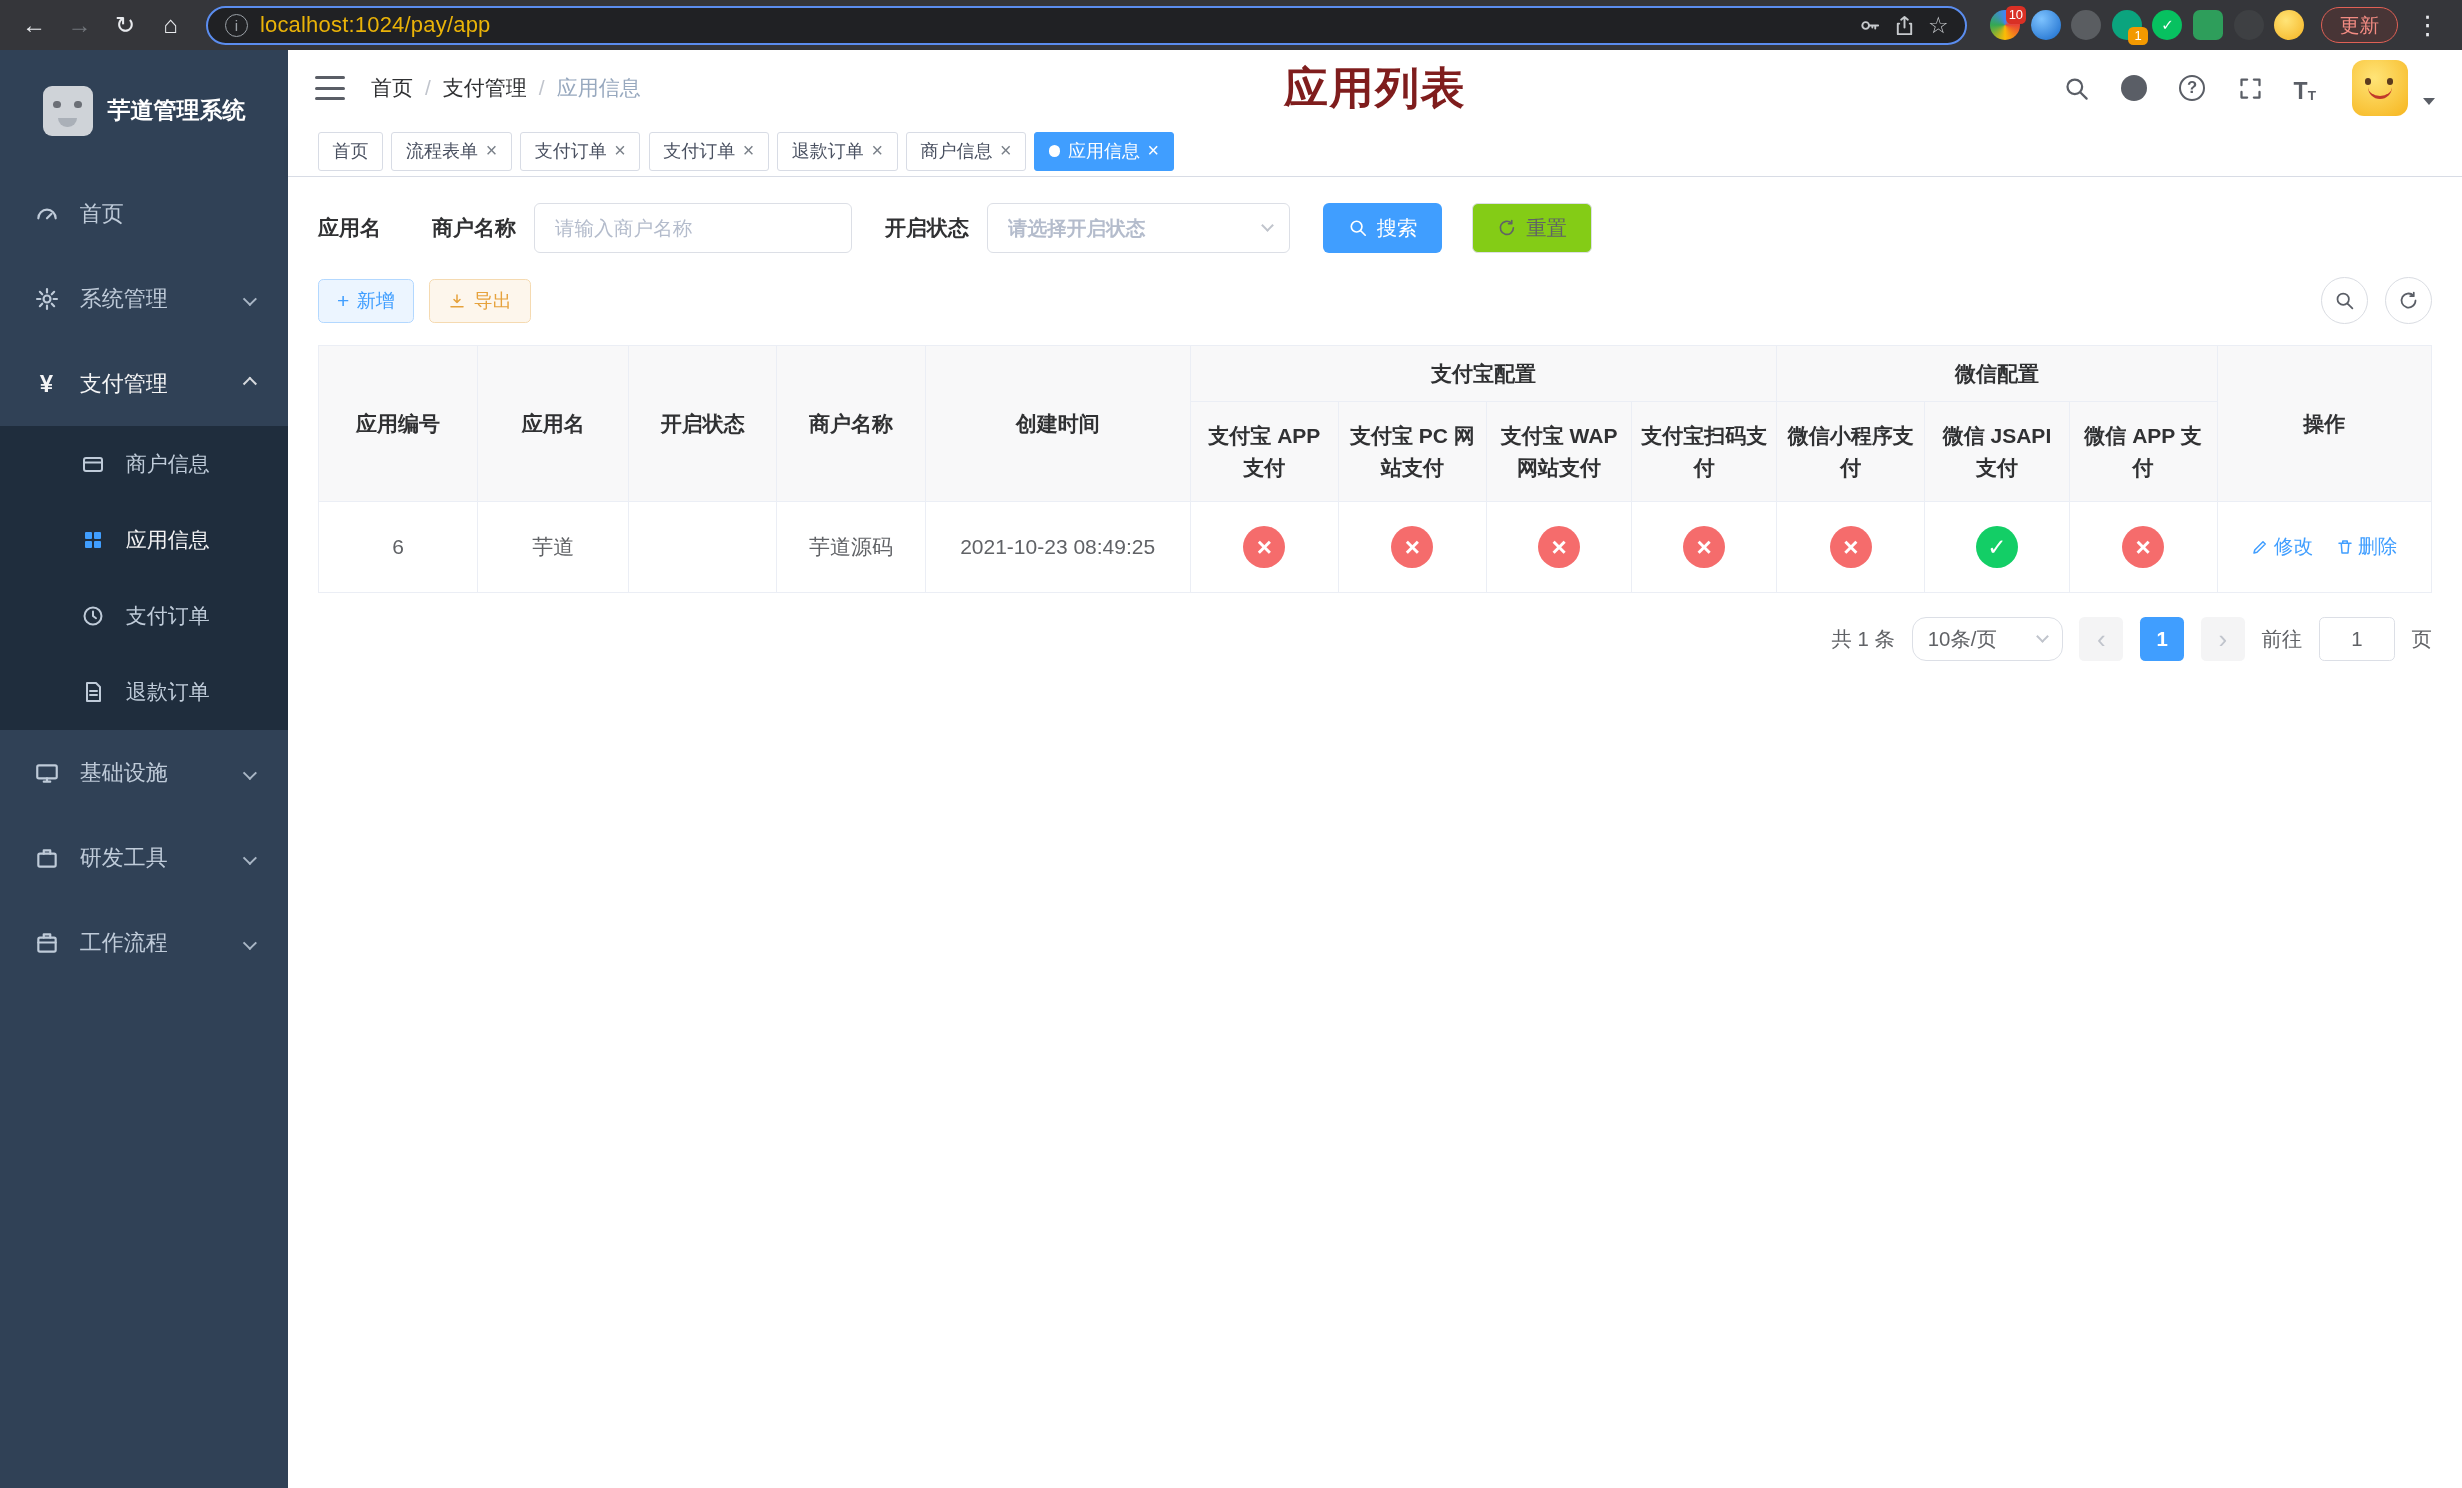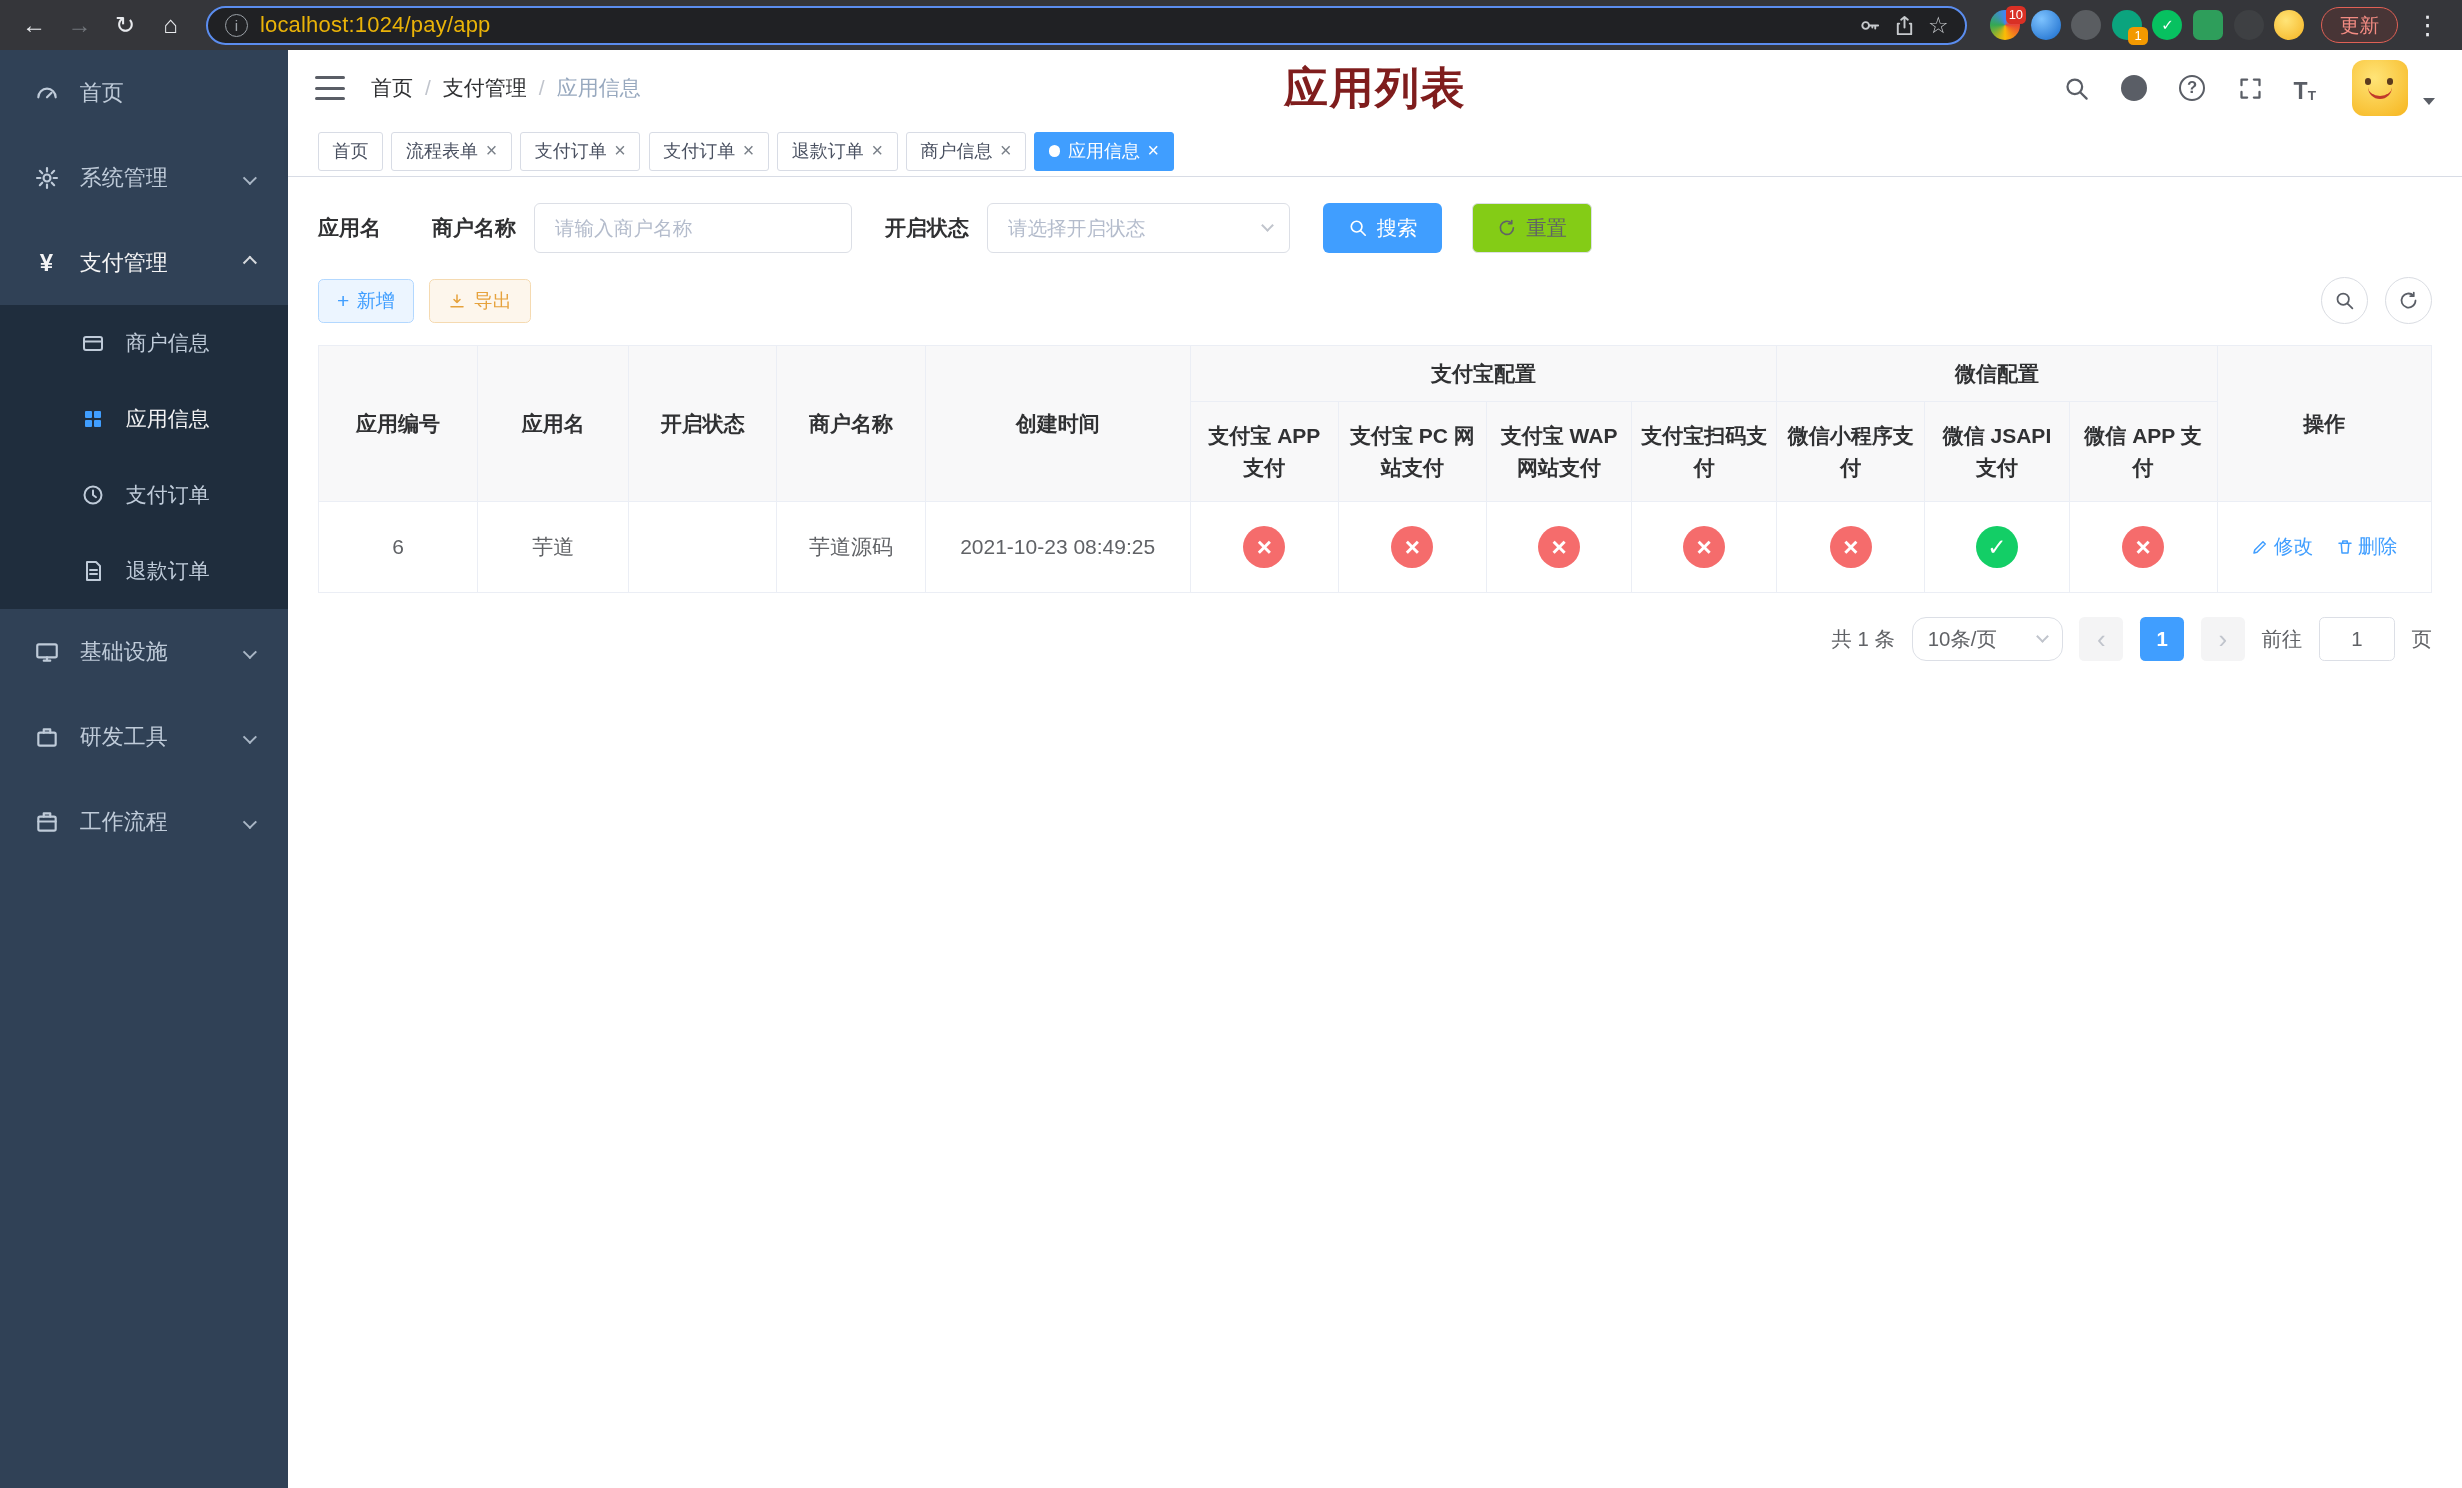"芋道管理系统" div.logo-row { html: none -> <div> <span></span> <span>芋道管理系统</span> </div> }
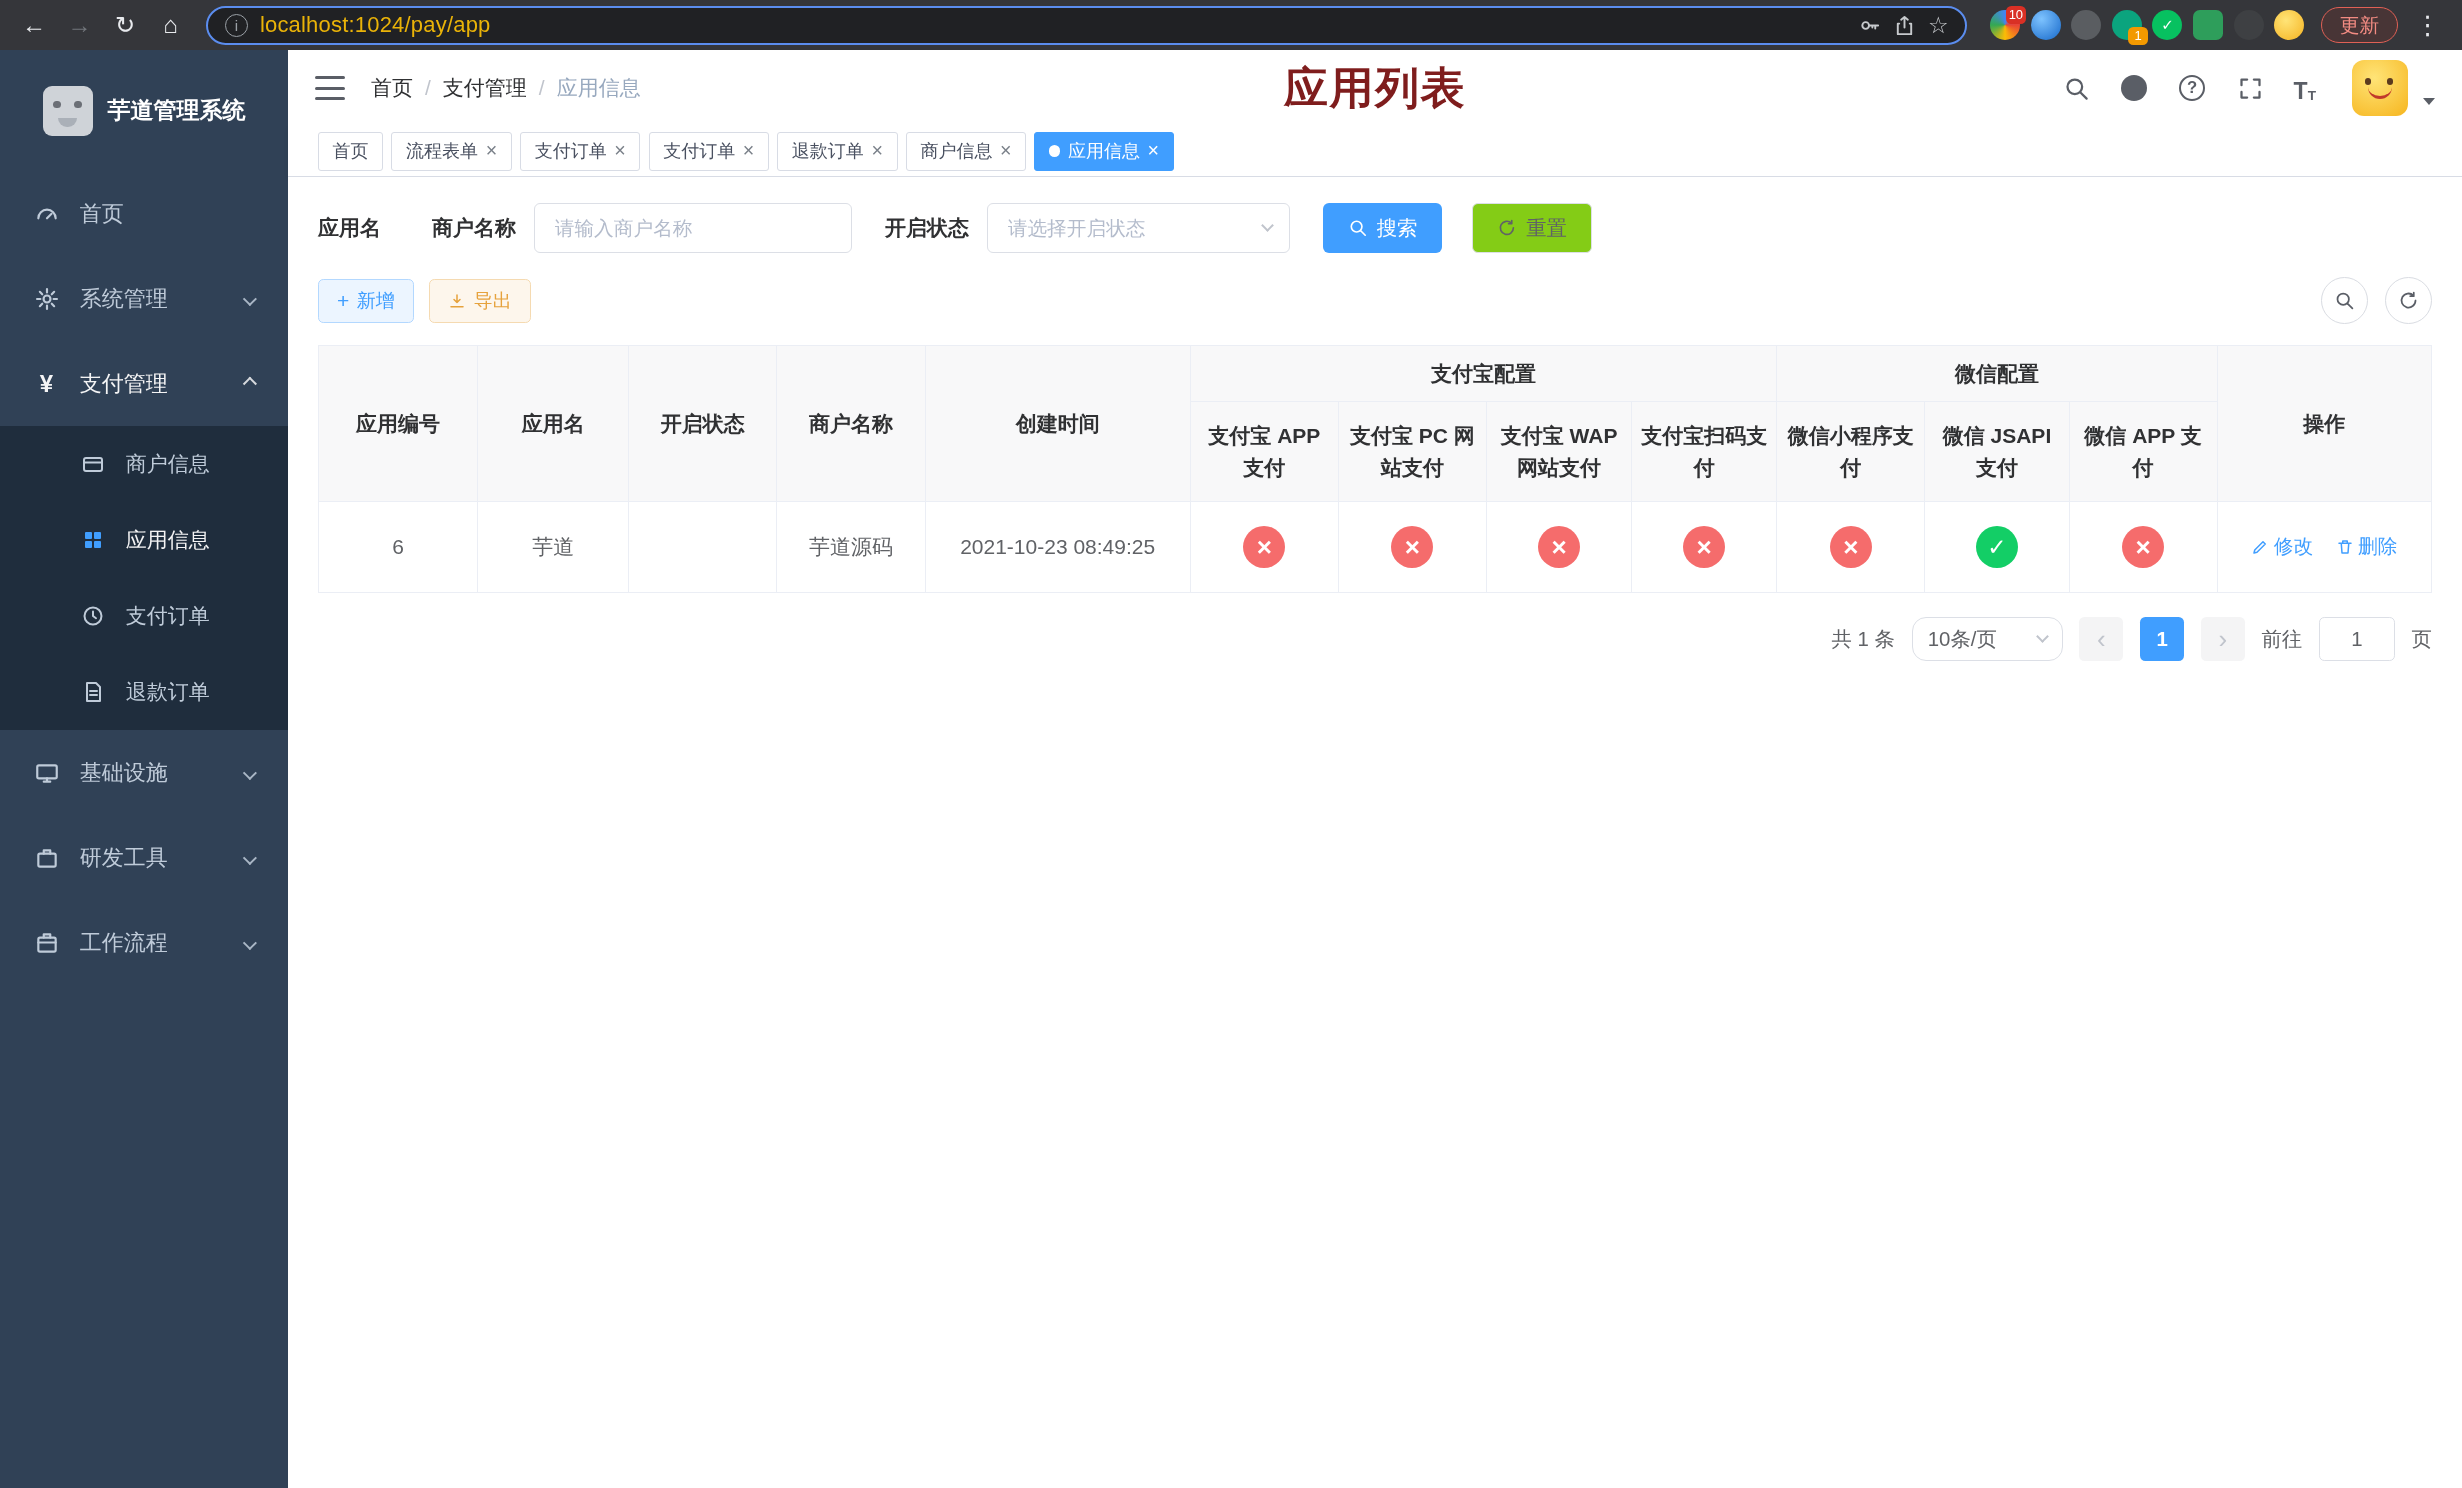"请选择开启状态" .f-select .f-input { font-weight: none -> bold }
